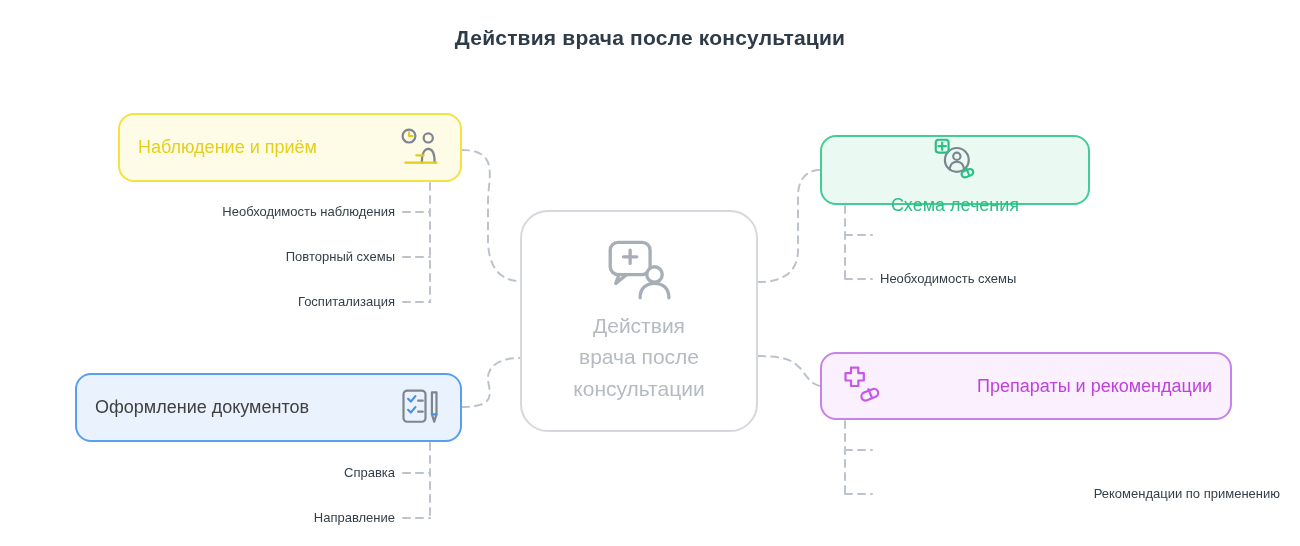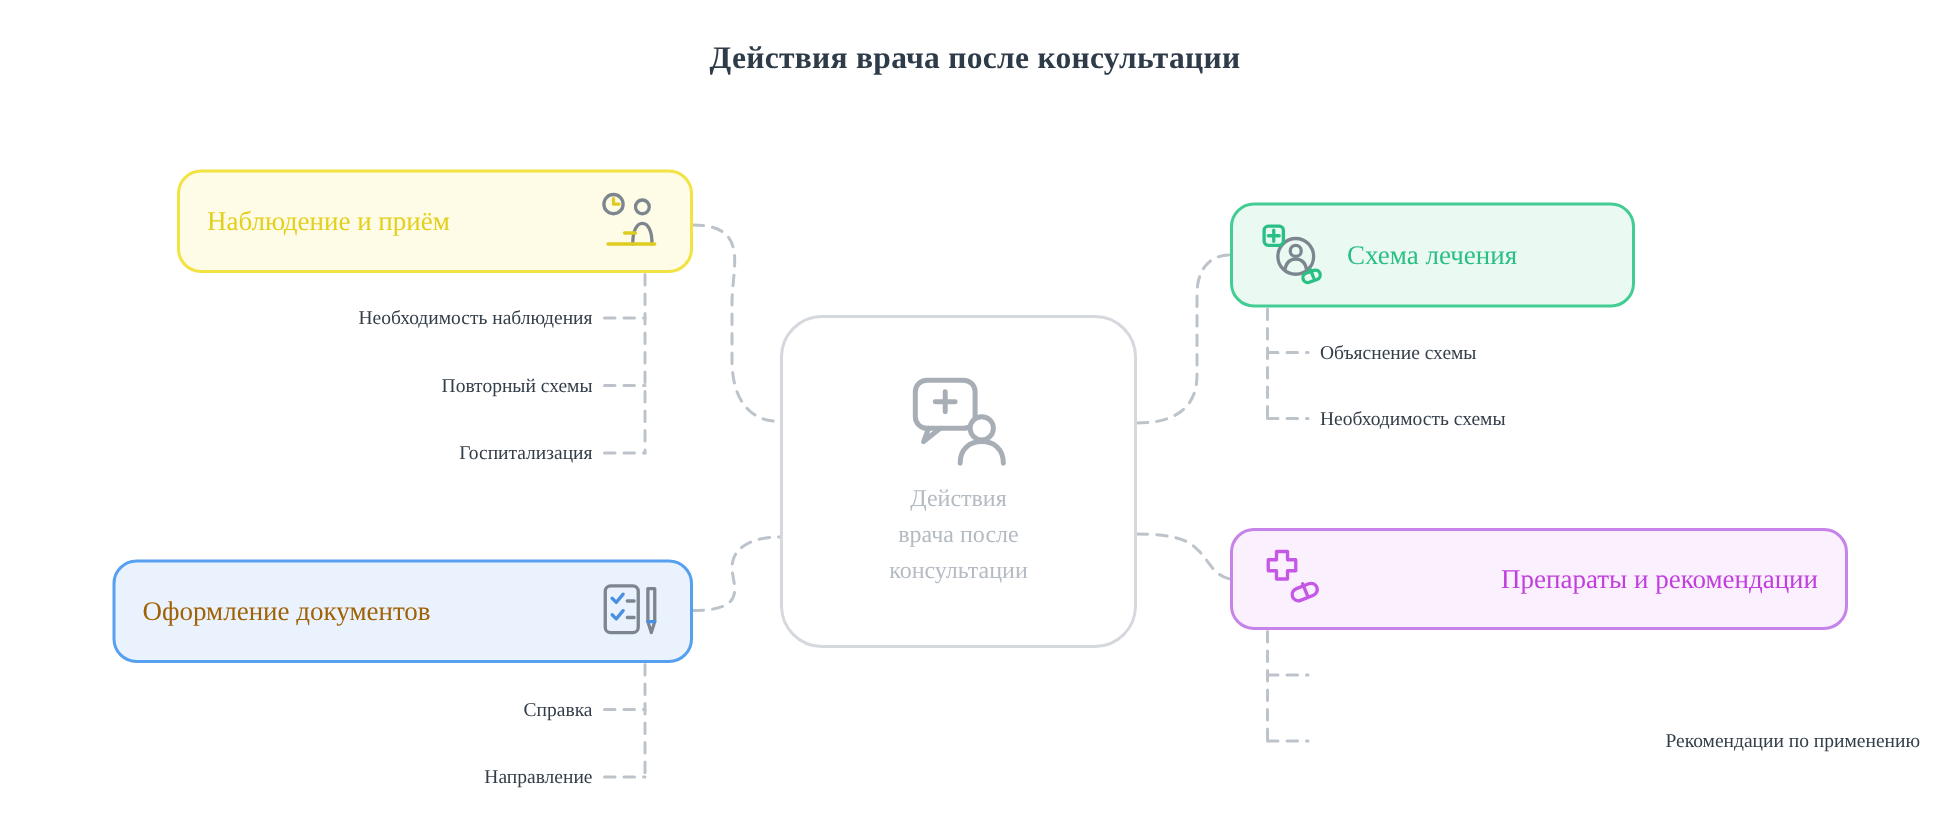"Действия врача после консультации" #stage { font-family: Liberation Serif, serif -> Liberation Sans, sans-serif }
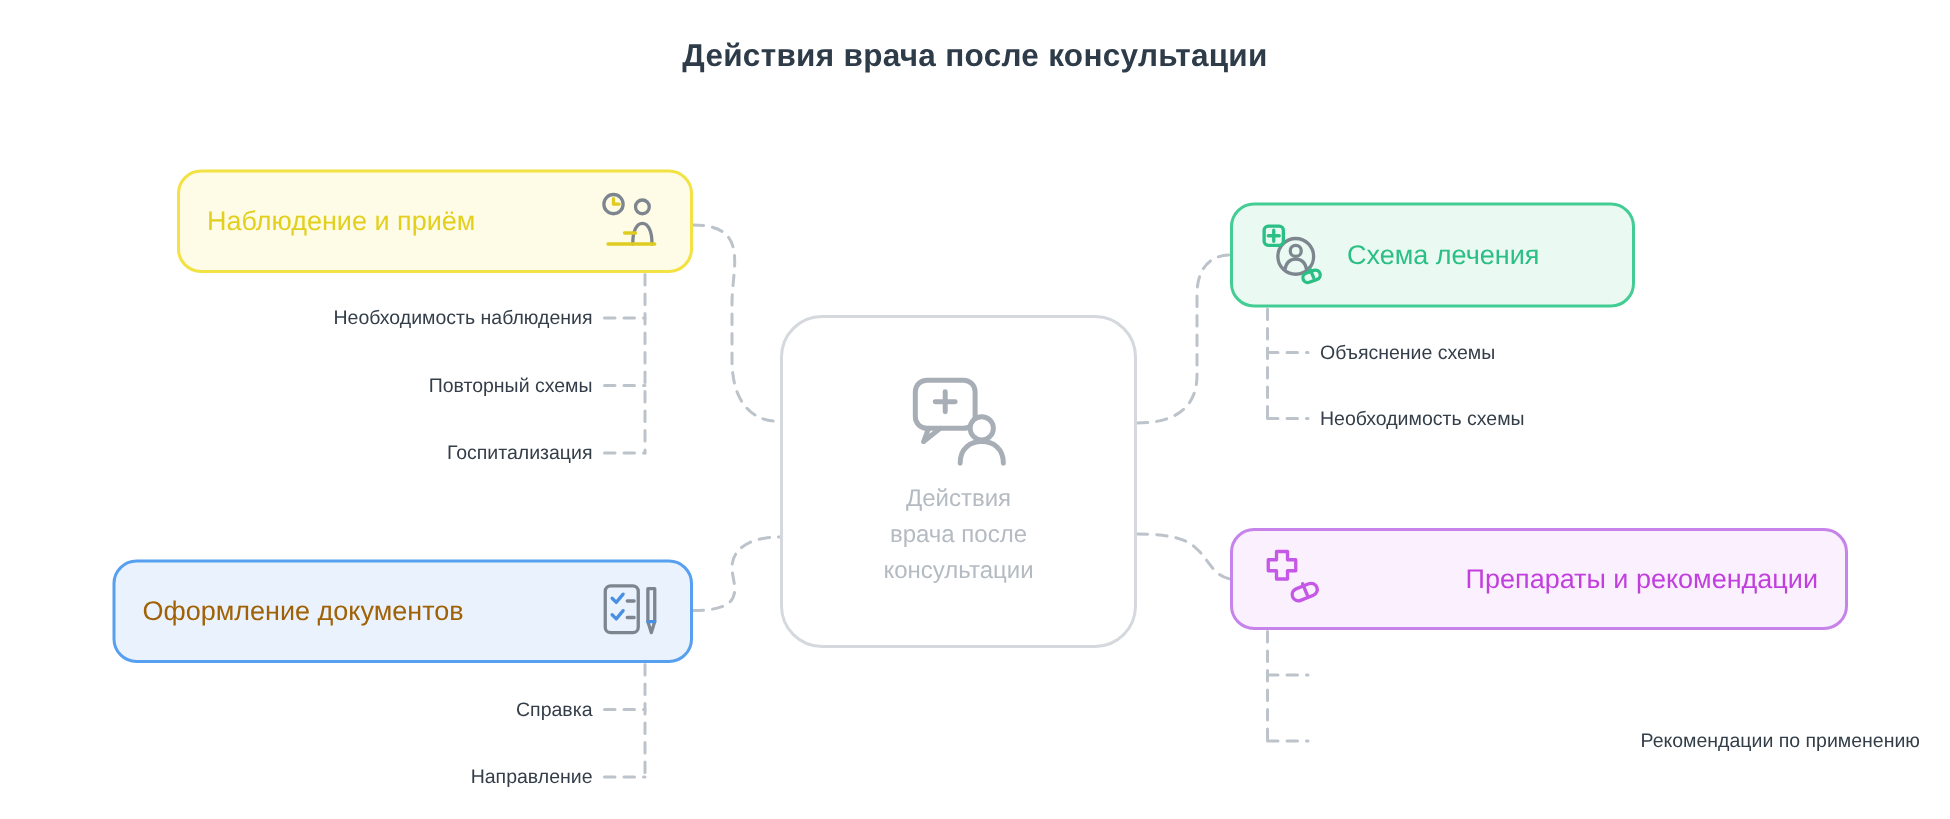"Схема лечения" .branch-treatment { flex-direction: none -> column }
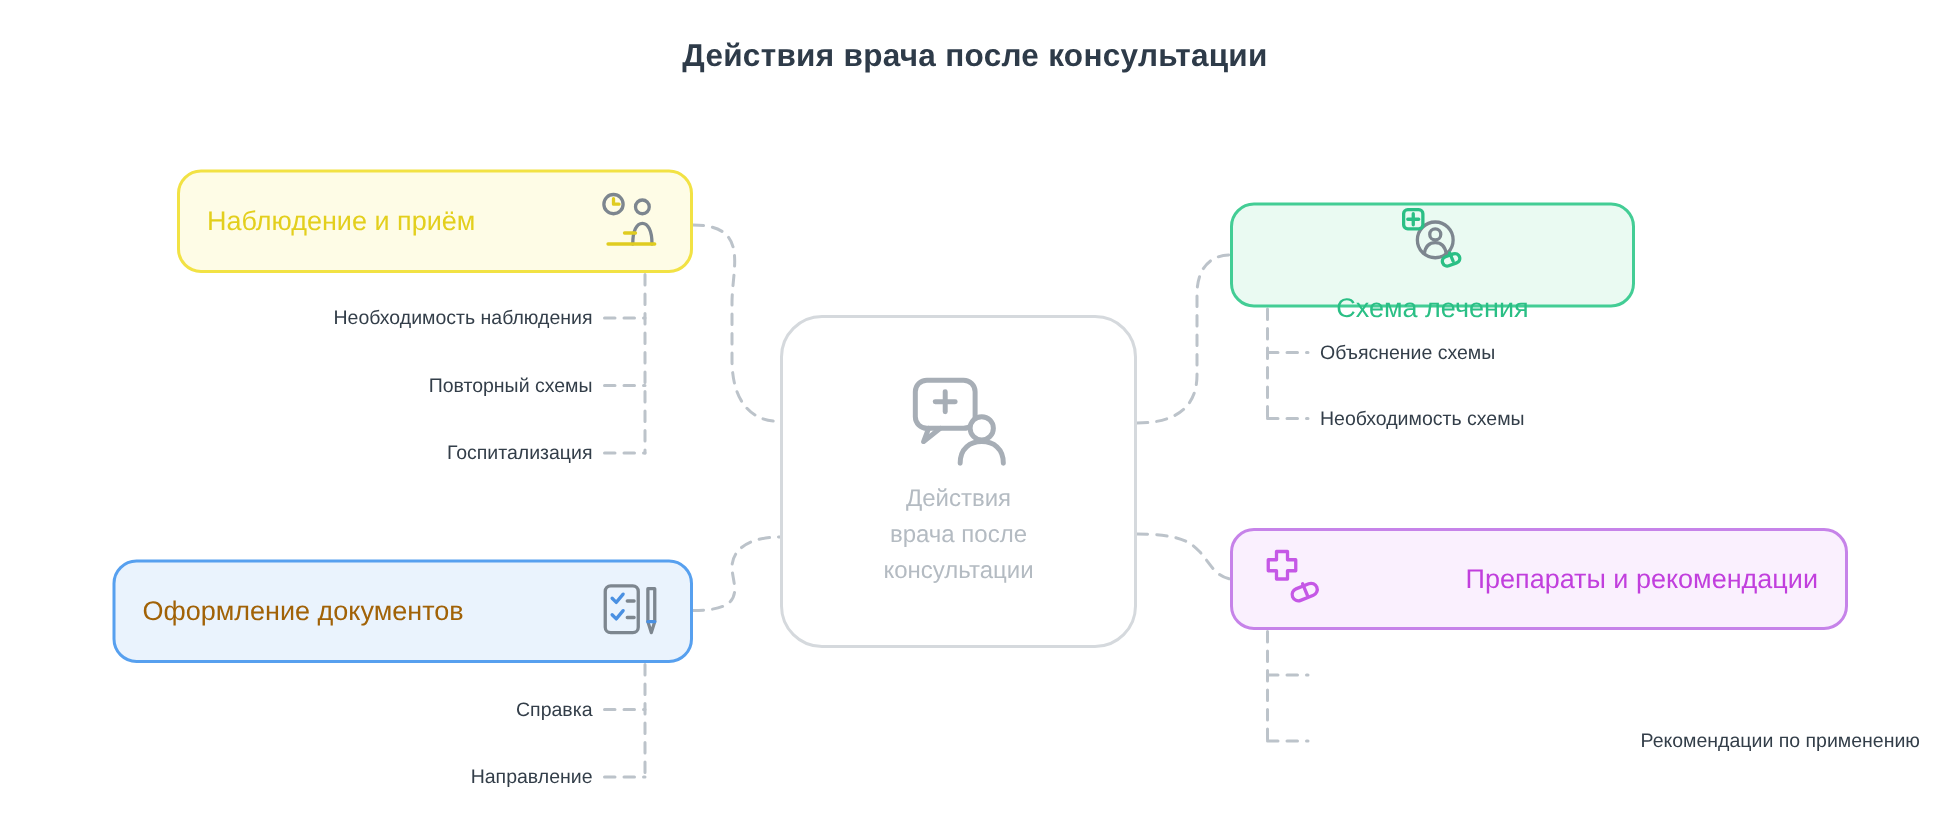"Объяснение схемы" div.sub { html: <div>Объяснение схемы</div> -> none }
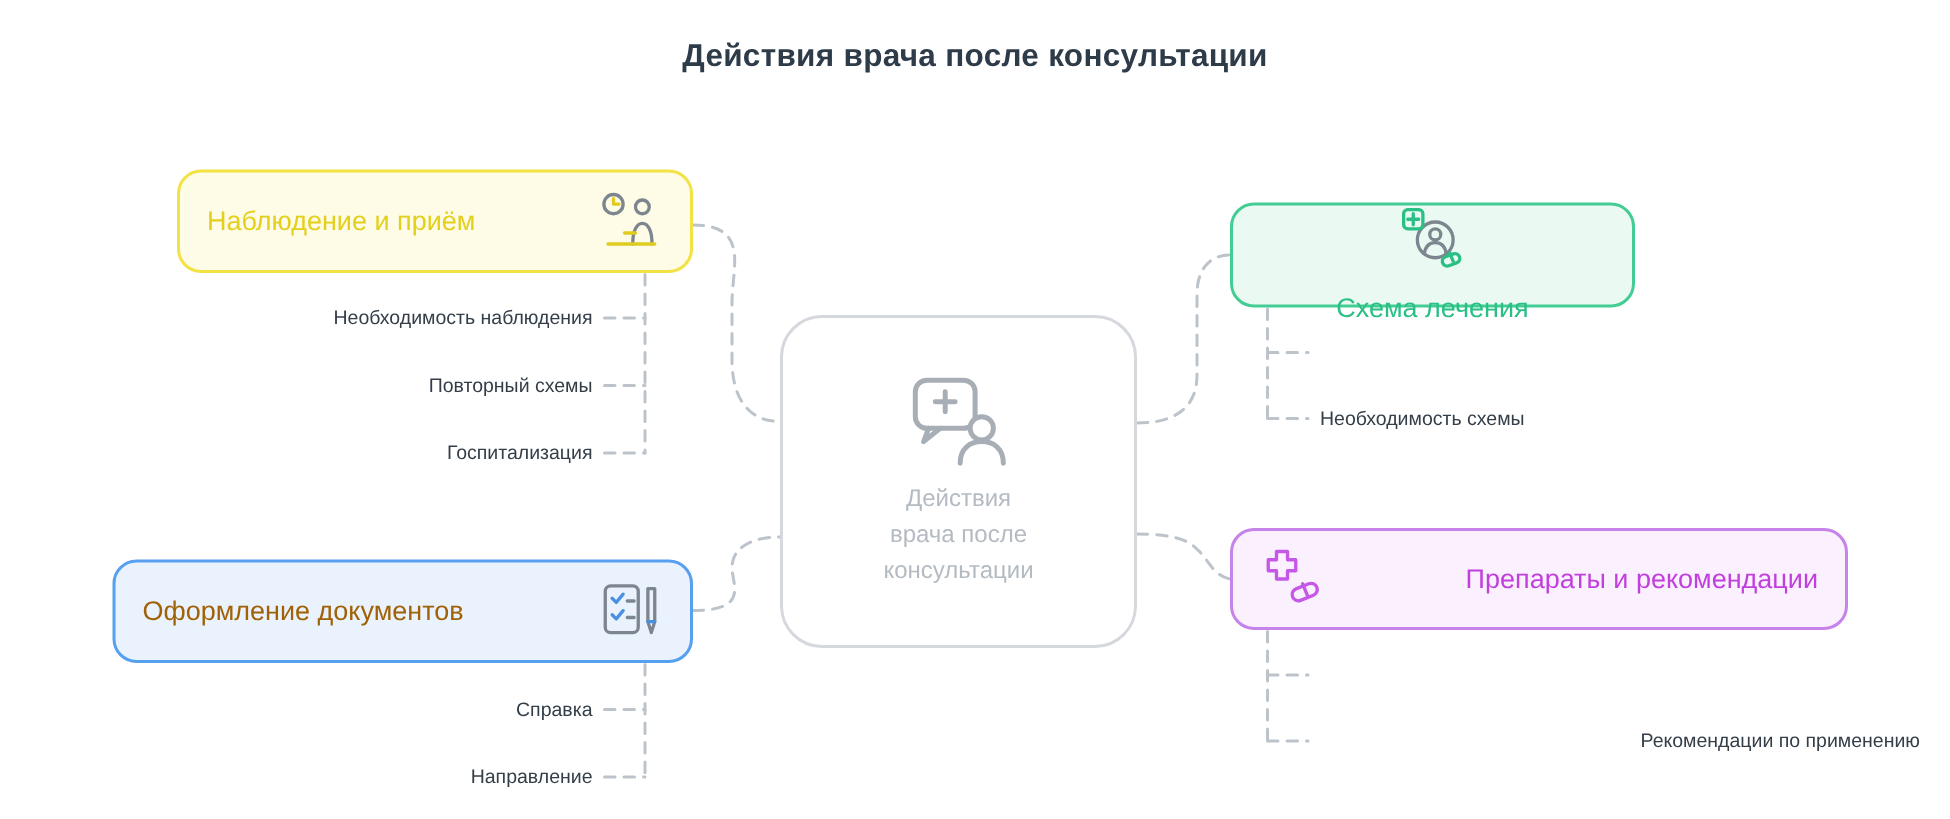"Действия" .center-label { font-size: 16px -> 21px }
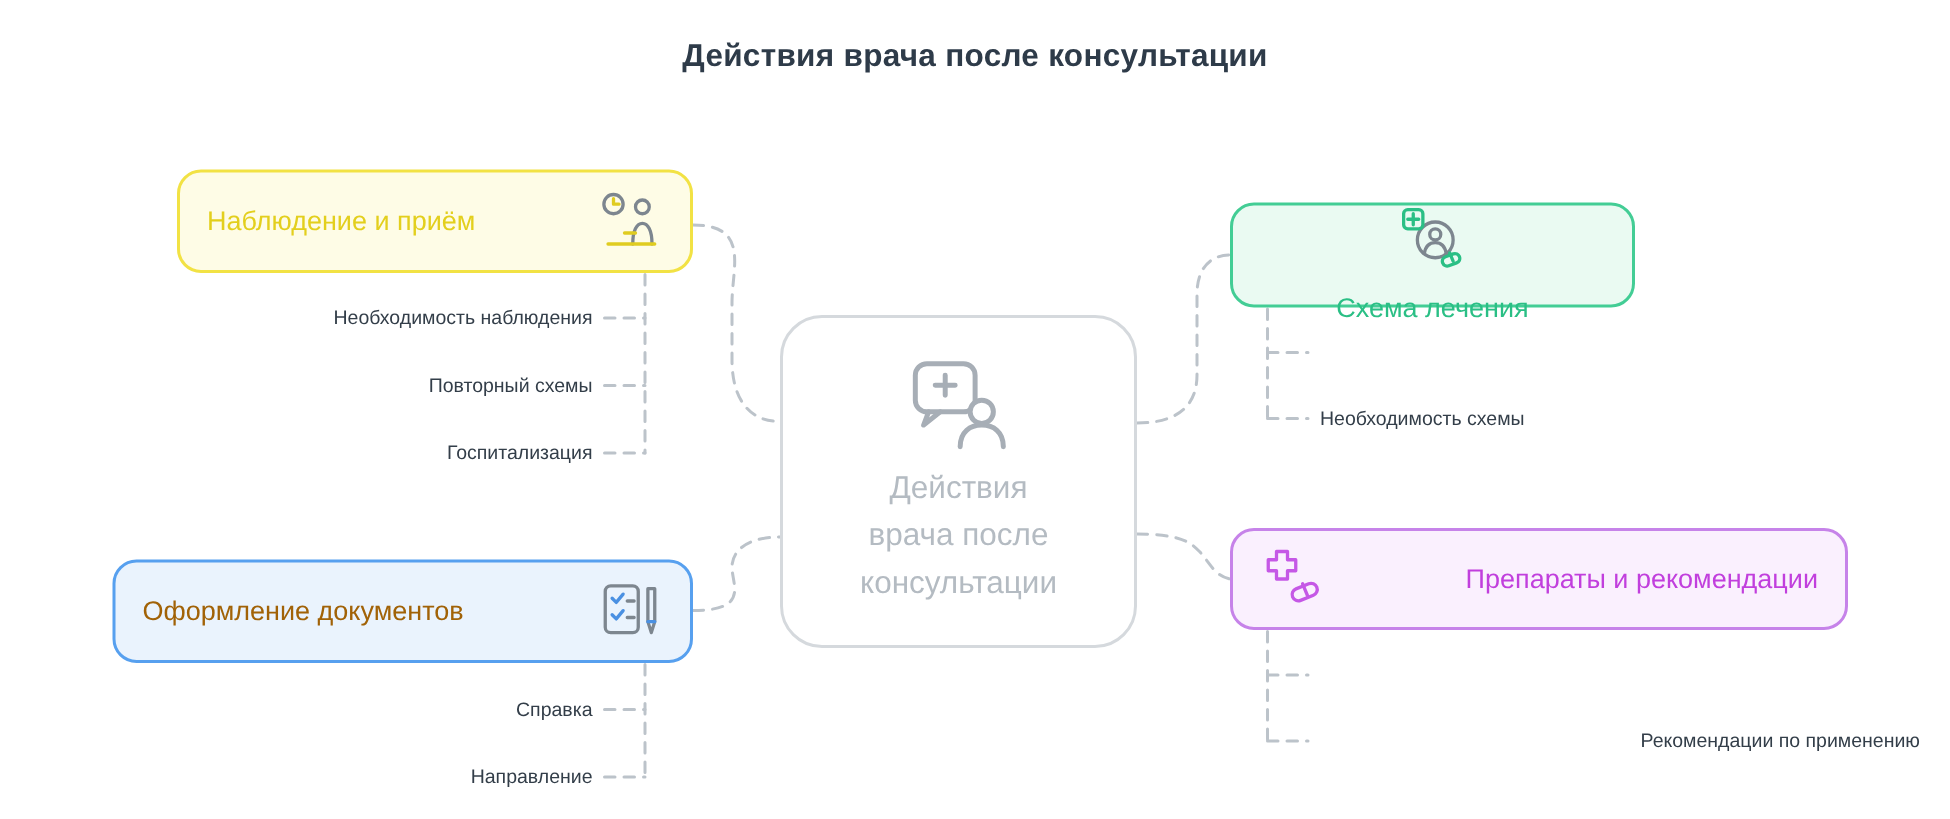"Оформление документов" .branch-documents .lbl { color: #a16207 -> #404040 }
